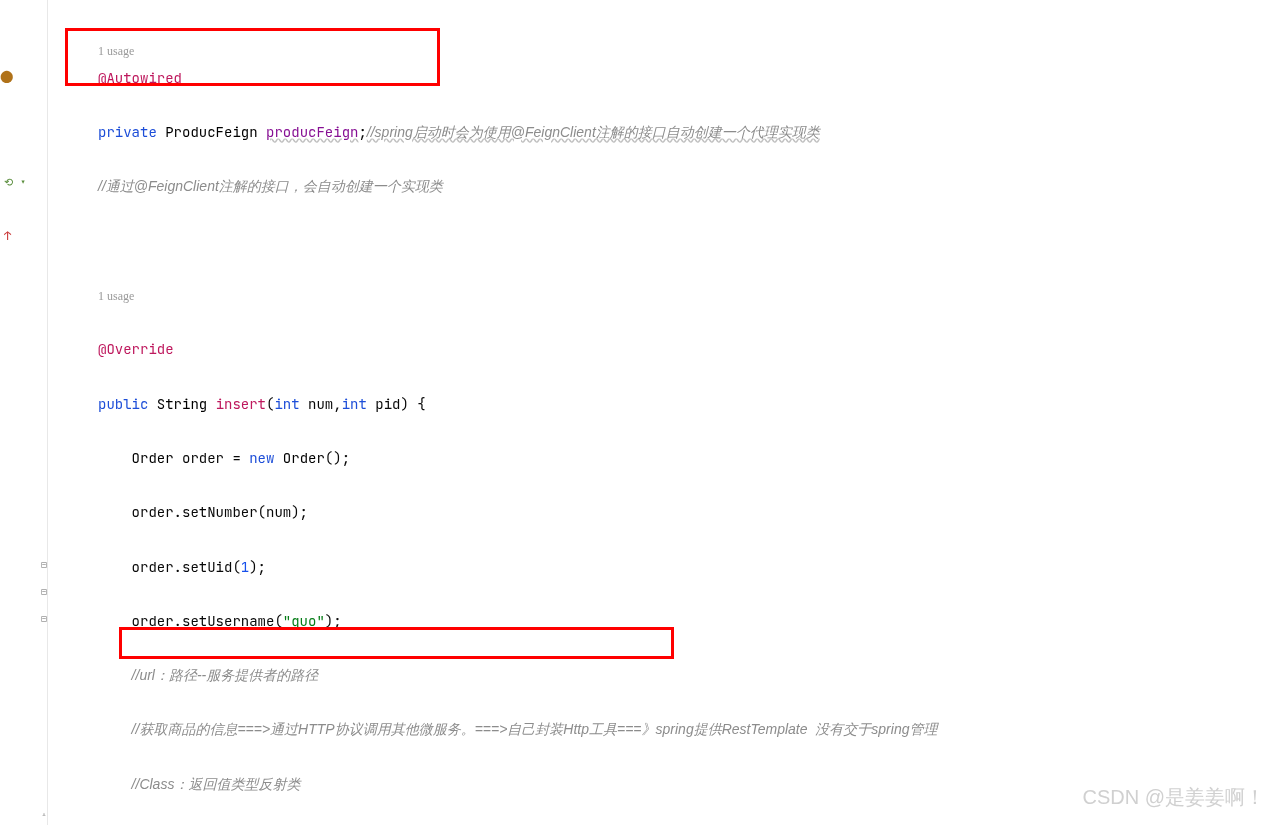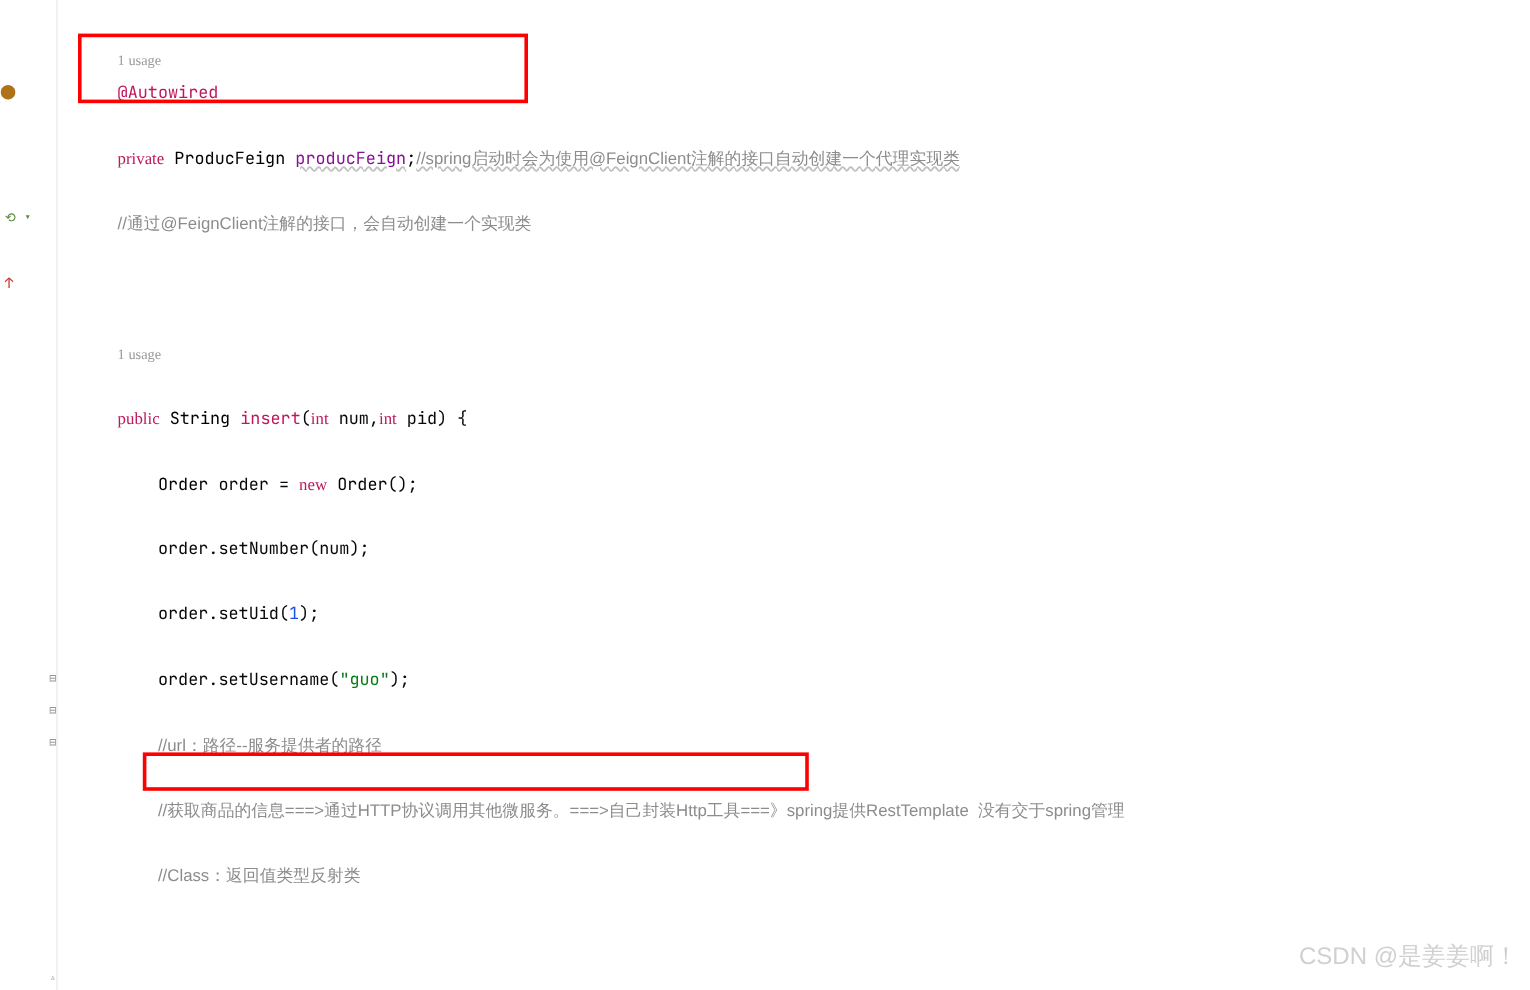"private" .keyword { color: #be185d -> #1d4ed8; font-family: Liberation Serif, serif -> none }
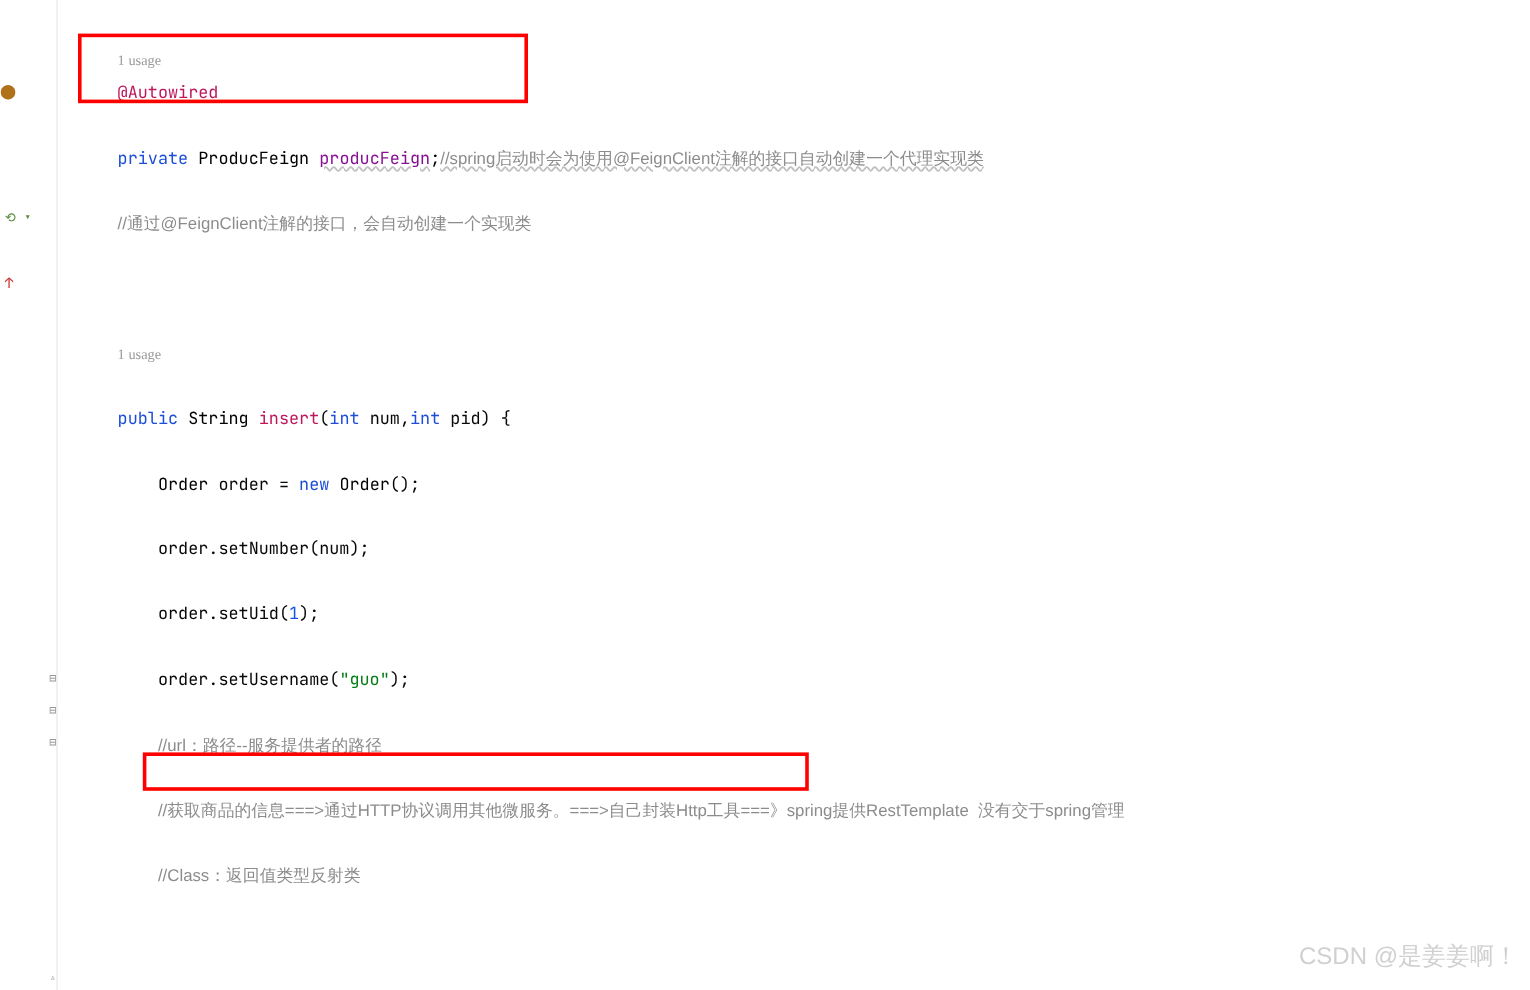"//spring启动时会为使用@FeignClient注解的接口自动创建一个代理" .comment { font-style: none -> italic }
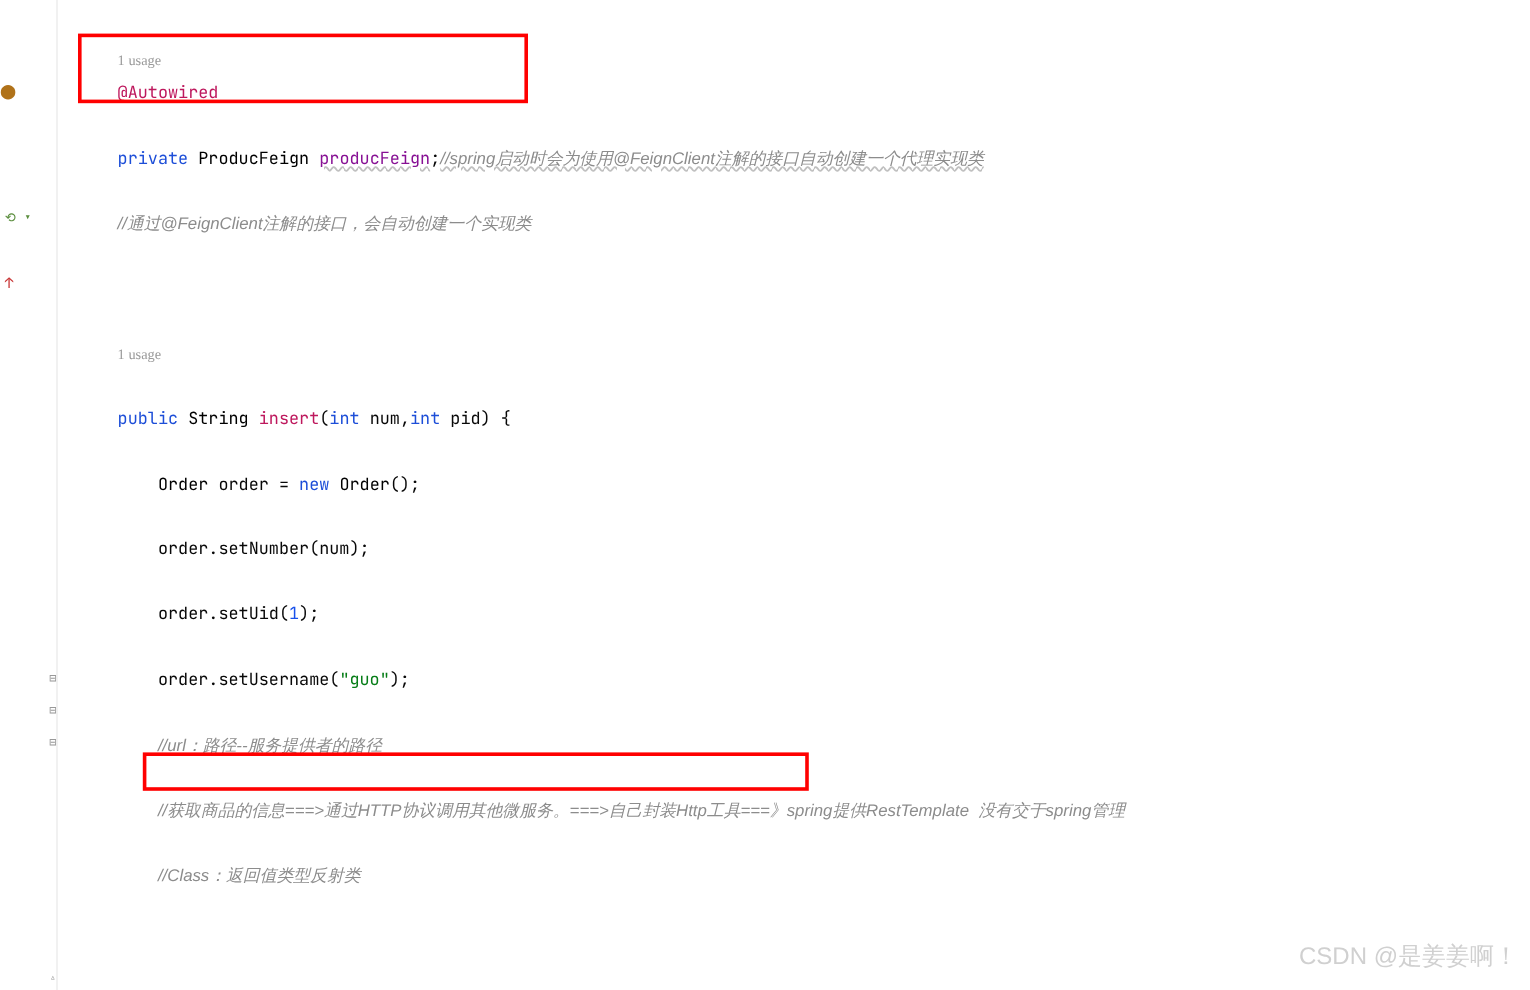"@Override" span.line { html: none -> <span><span>@Override</span></span> }
